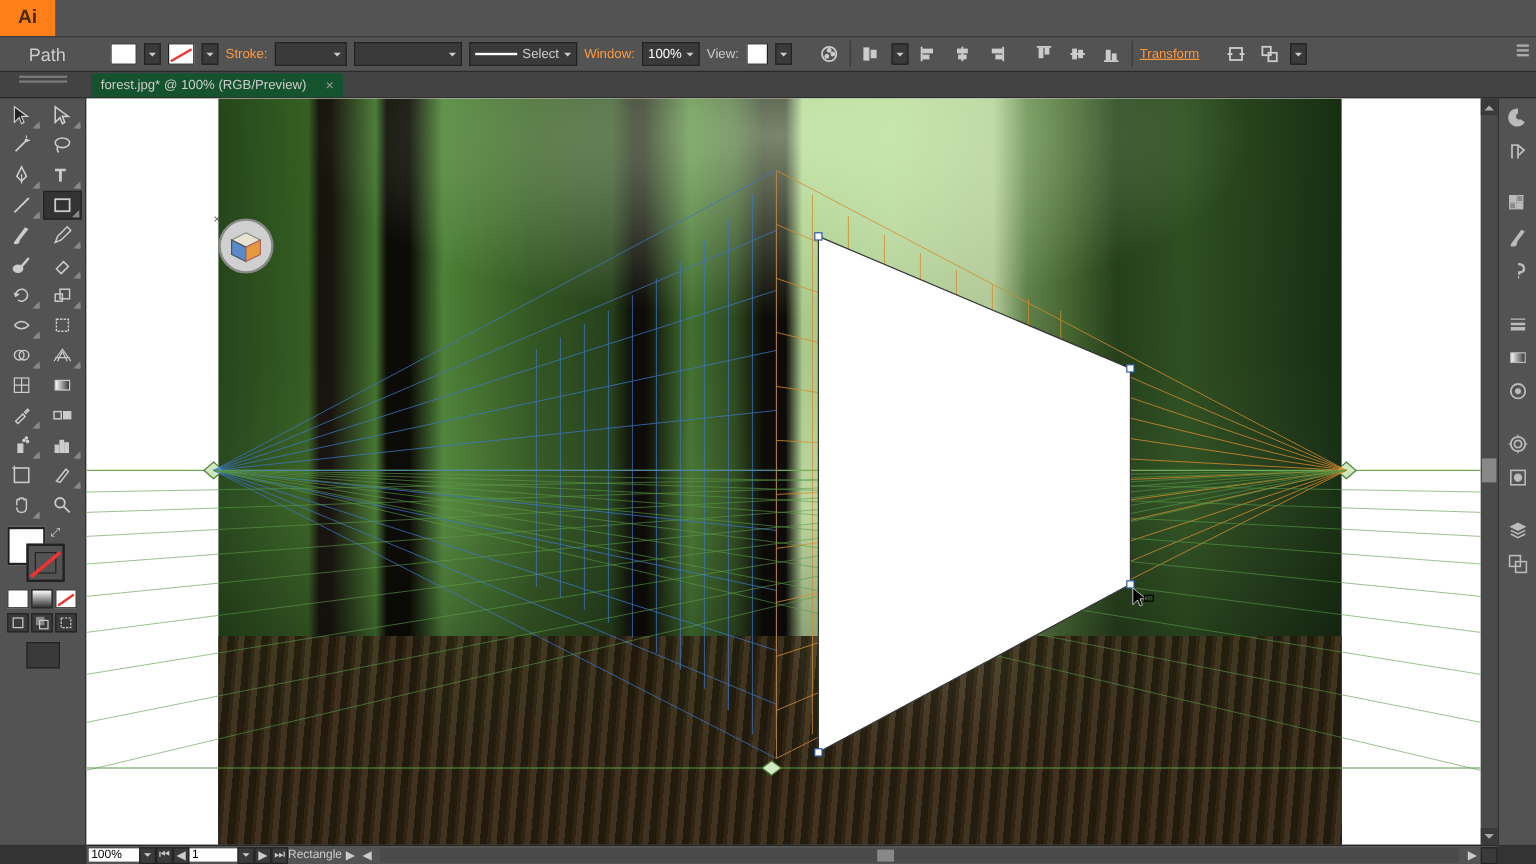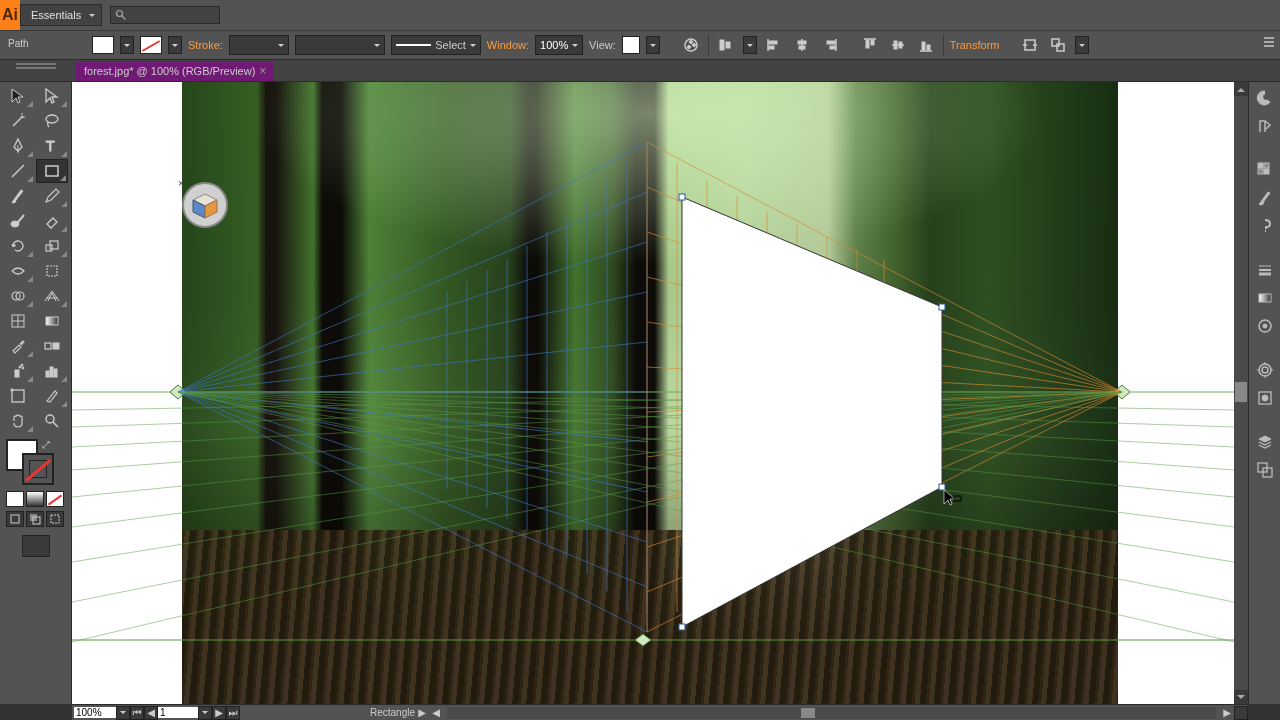"Ai" .app-icon { width: 20px -> 46px }
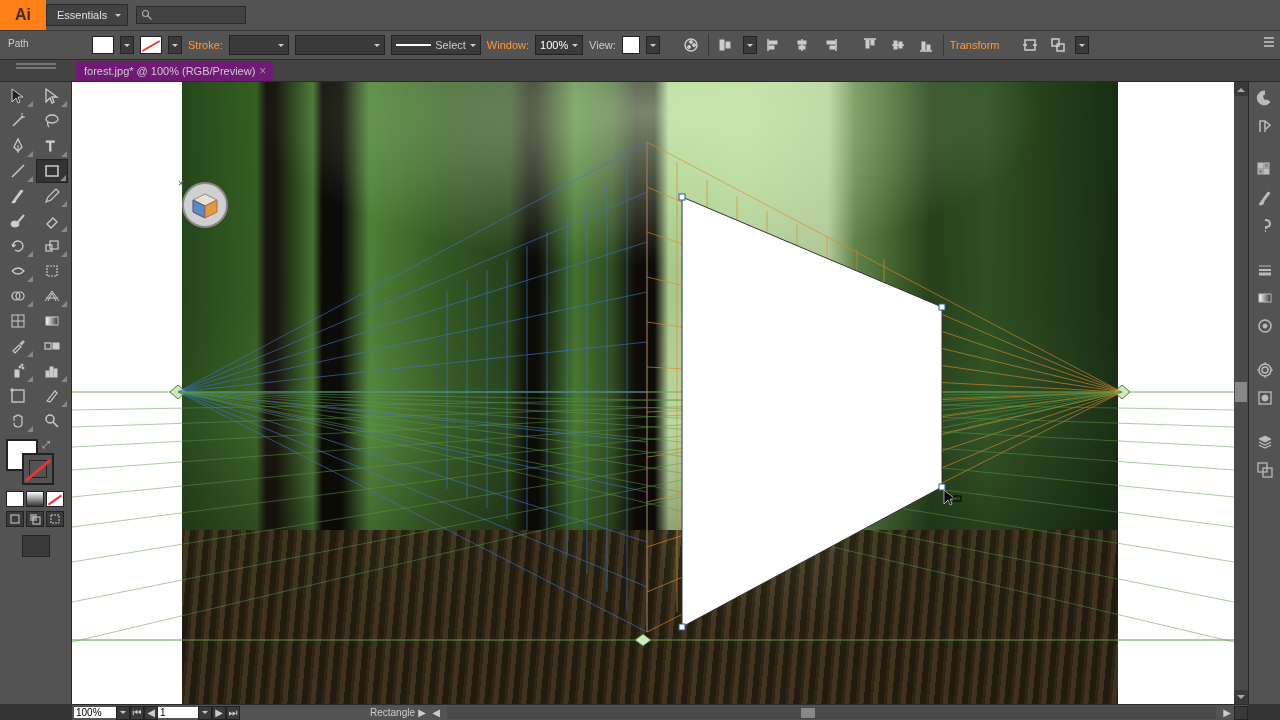"Essentials" div.title-right { html: <div> <div>Essentials</div> <div> <svg> <circle></circle> <line></line> </svg> </div> <div> <span><svg> <rect></rect> </svg></span> <span><svg> <rect></rect> <rect></rect> </svg></span> <span><svg> <line></line> <line></line> </svg></span> </div> </div> -> none }
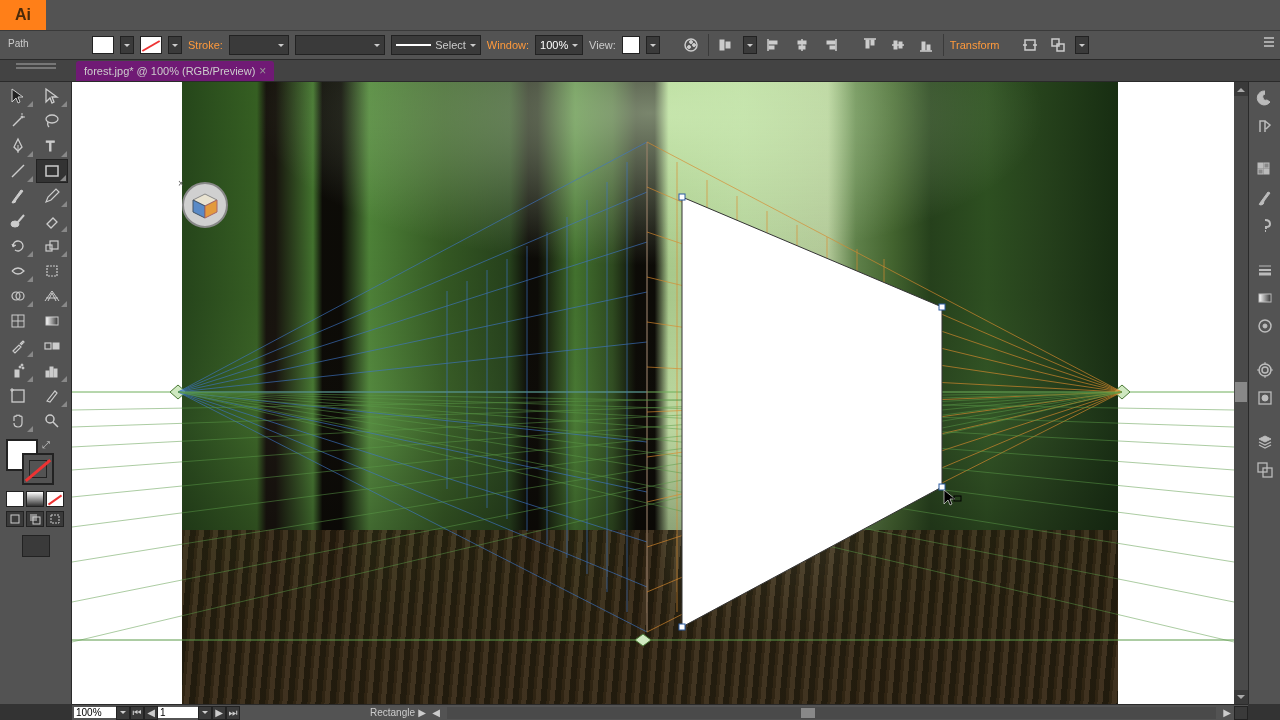"Path" .path-label { font-size: 10px -> 15px; left: 8px -> 24px }
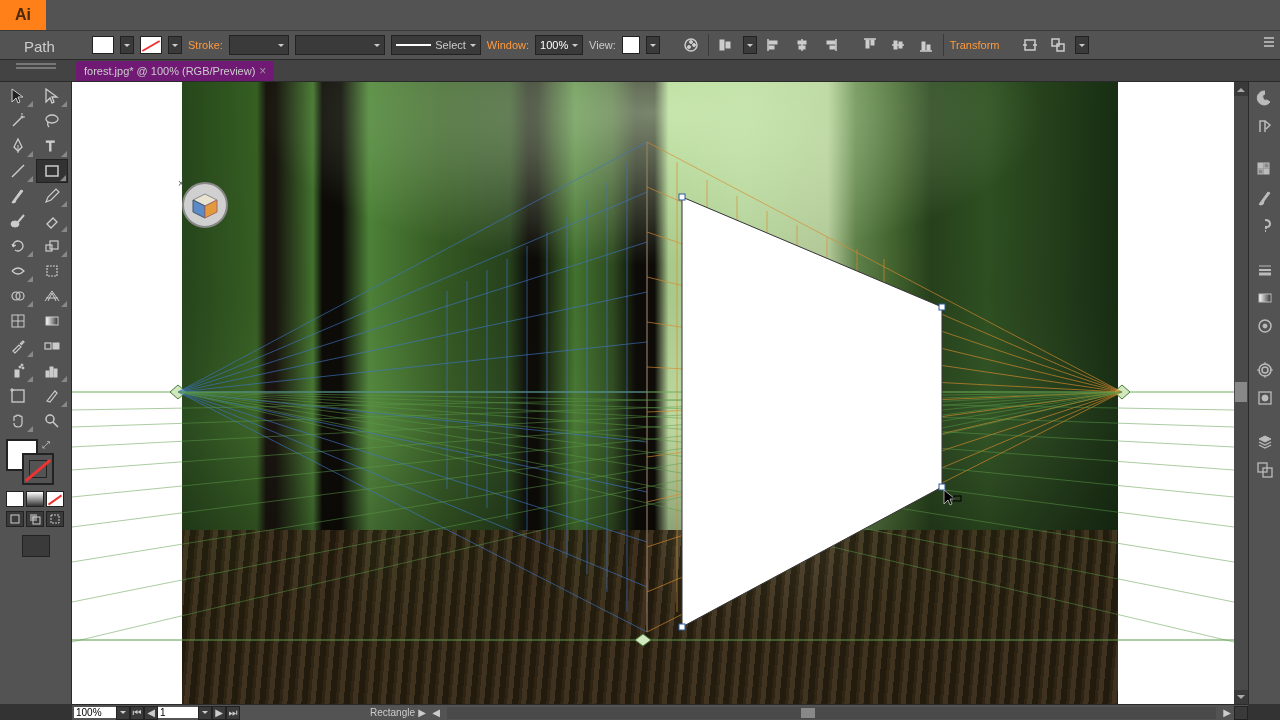"Transform" .transform-link { text-decoration: none -> underline }
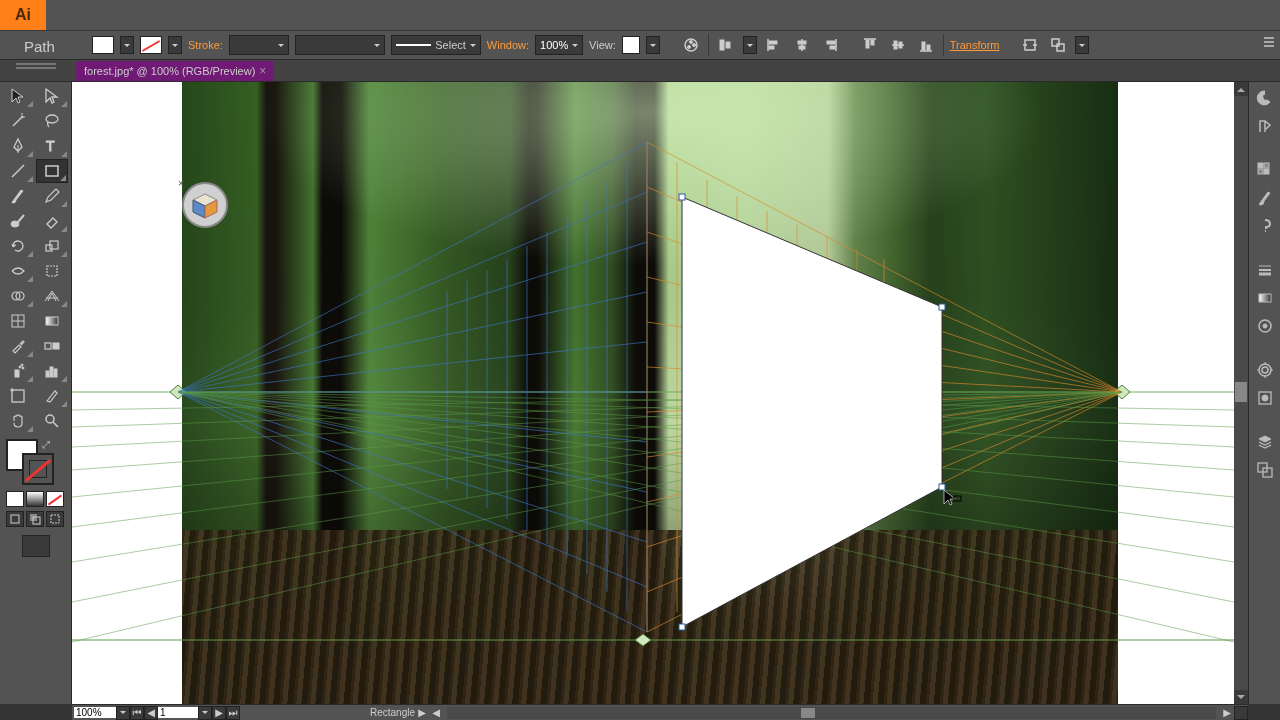"forest.jpg* @ 100% (RGB/Preview)" .doc-tab { background: #701a75 -> #14532d; gap: 4px -> 16px }
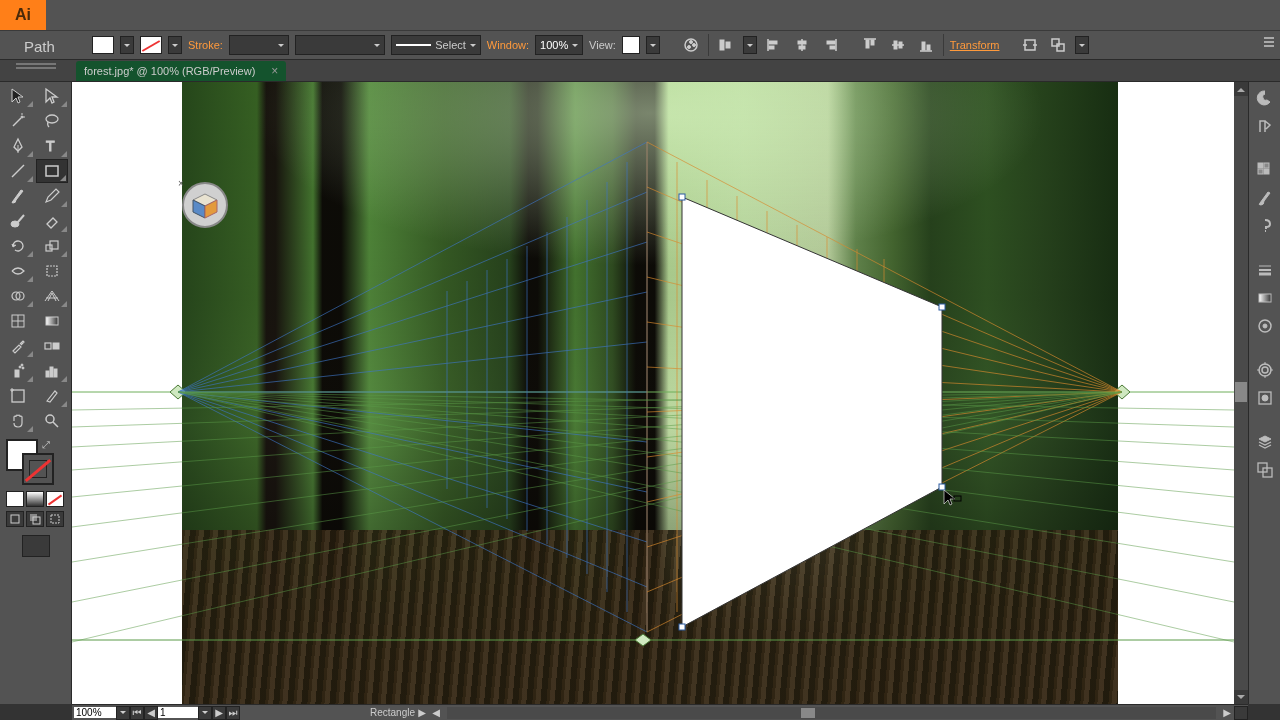"Rectangle" .status-bar .tool-name { margin-left: 130px -> none }
